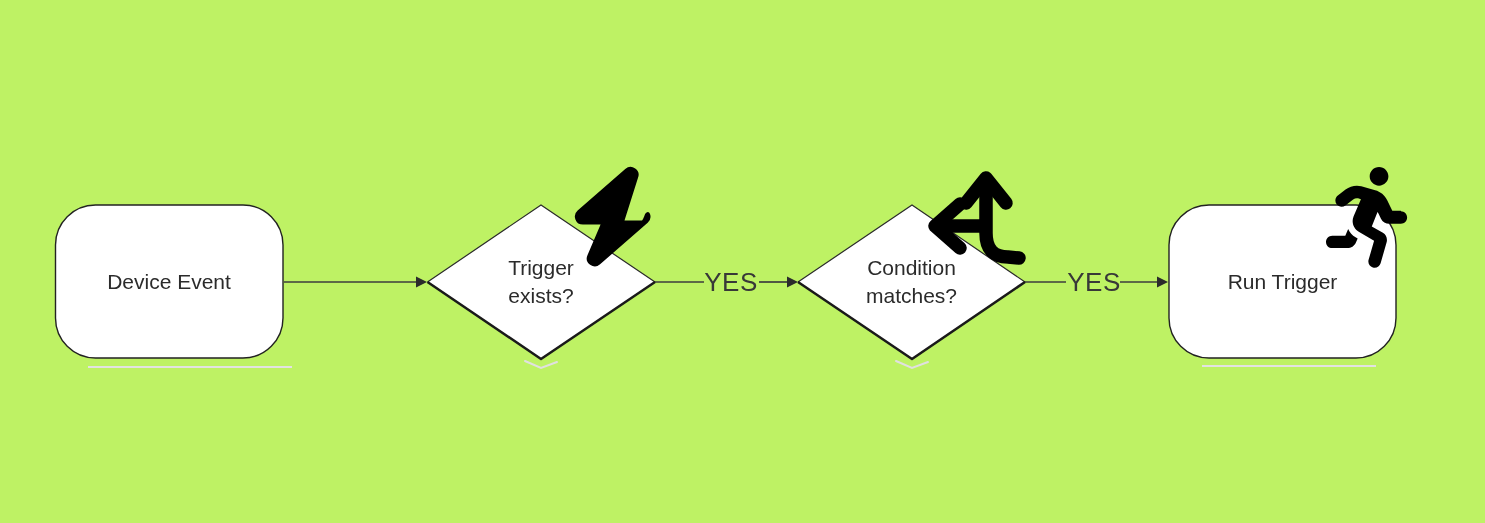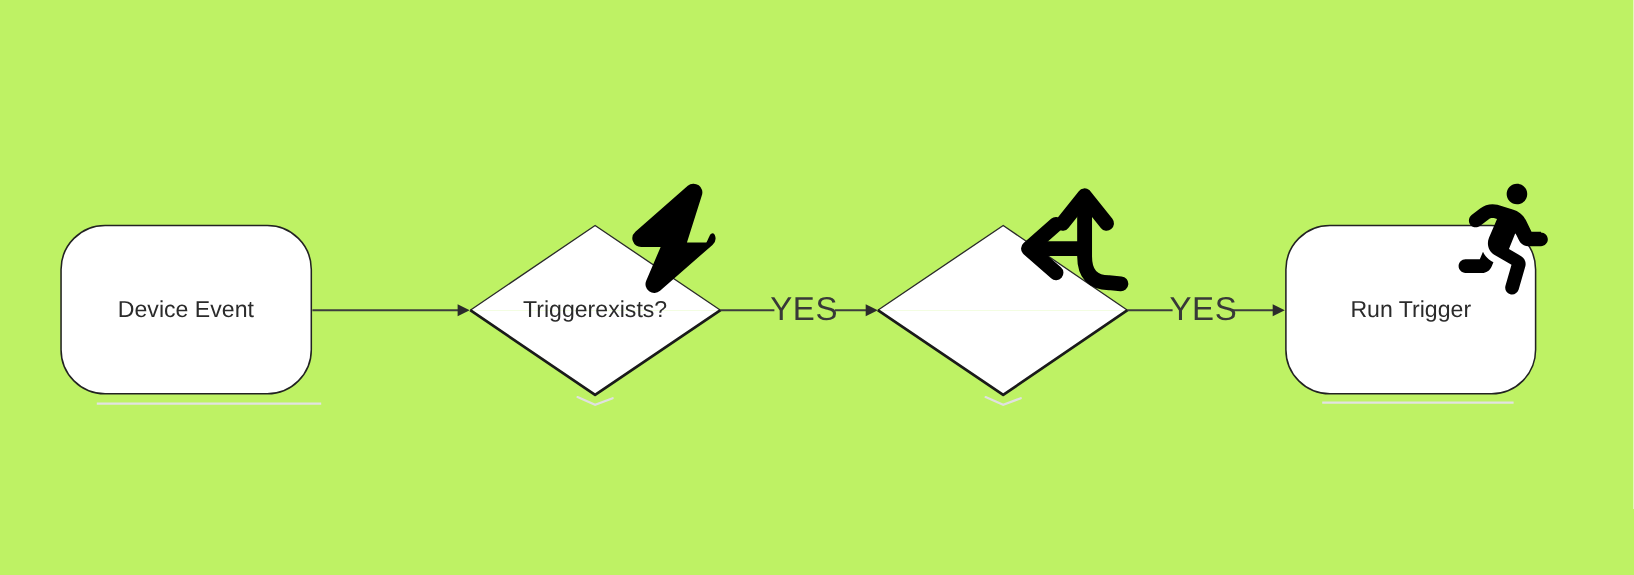"Trigger" .diamond-label { flex-direction: row -> column }
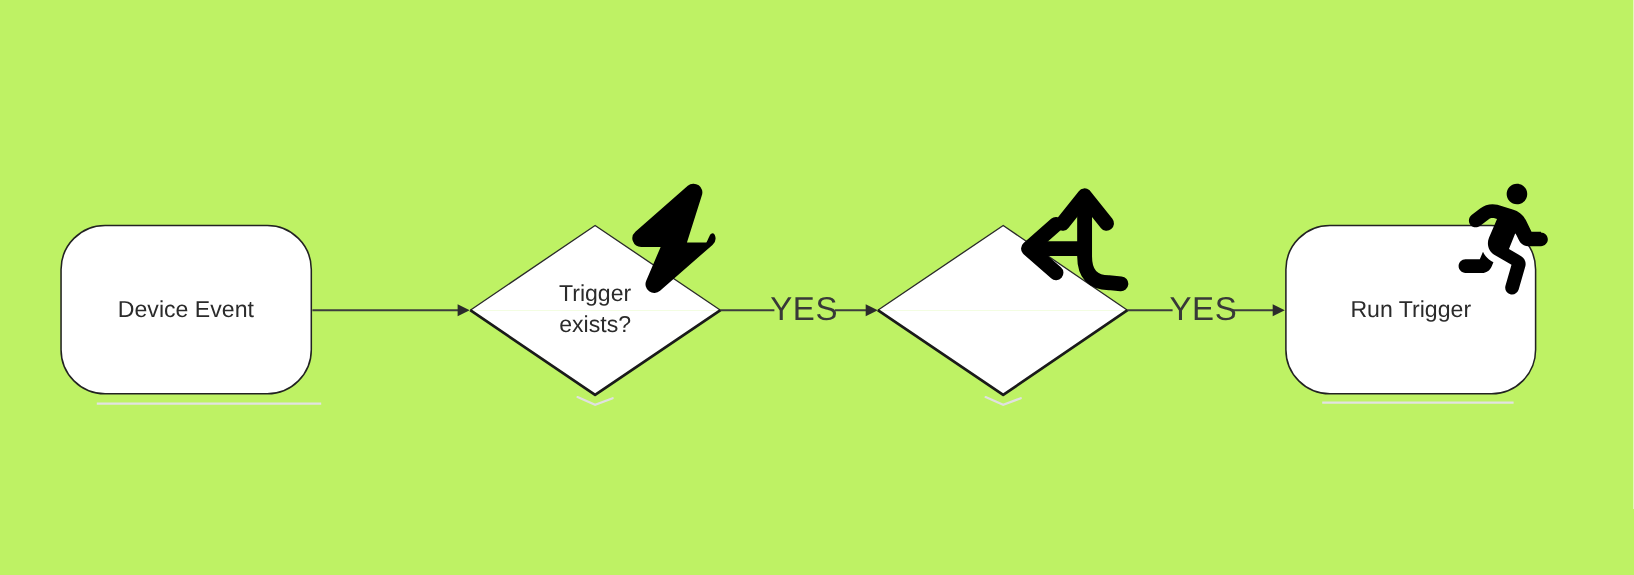"YES" .edge-label { font-size: 30px -> 26px }
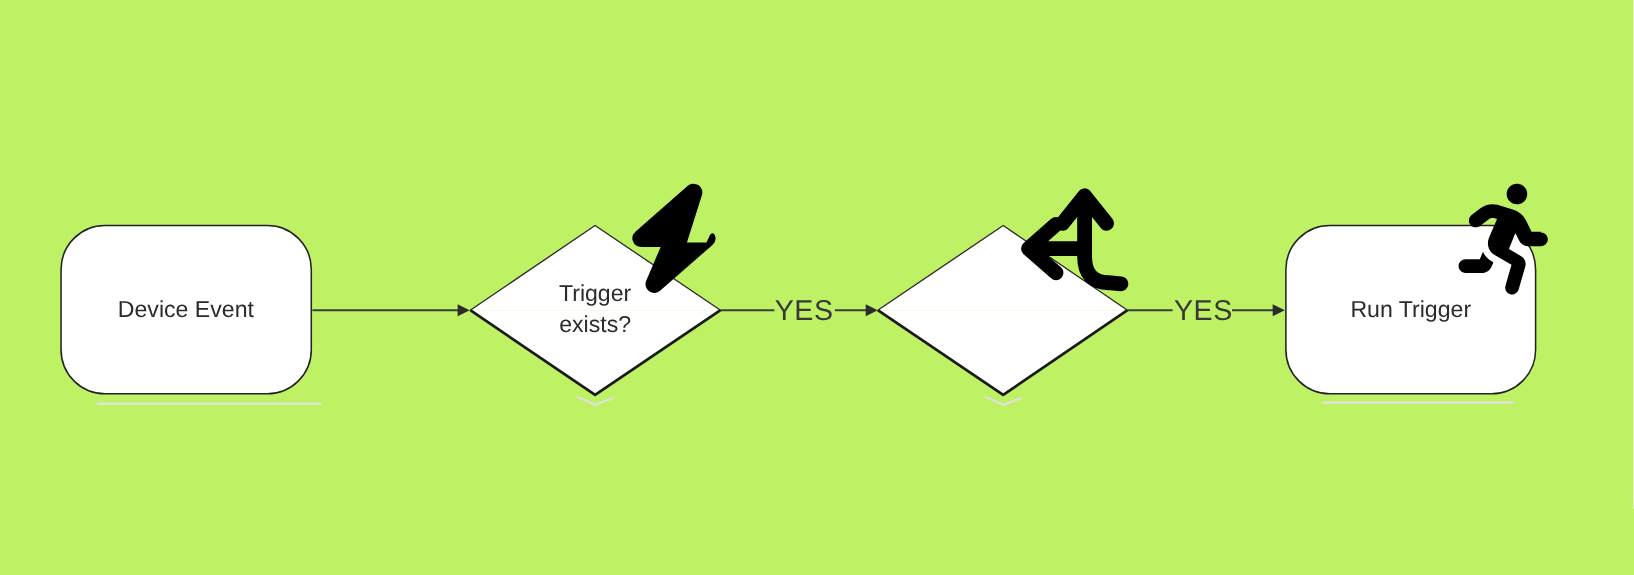"Condition" div.node-label { html: none -> <div> <span>Condition</span> <span>matches?</span> </div> }
